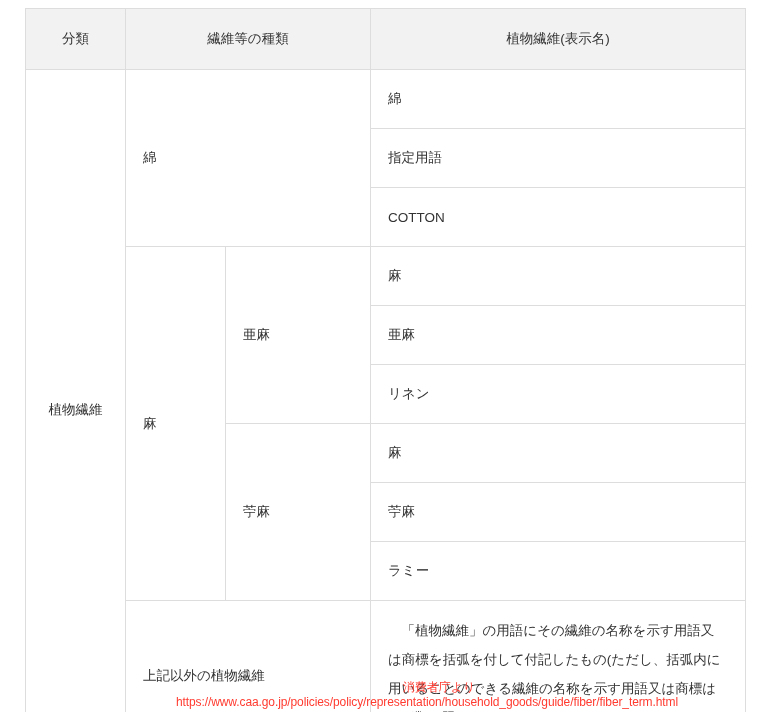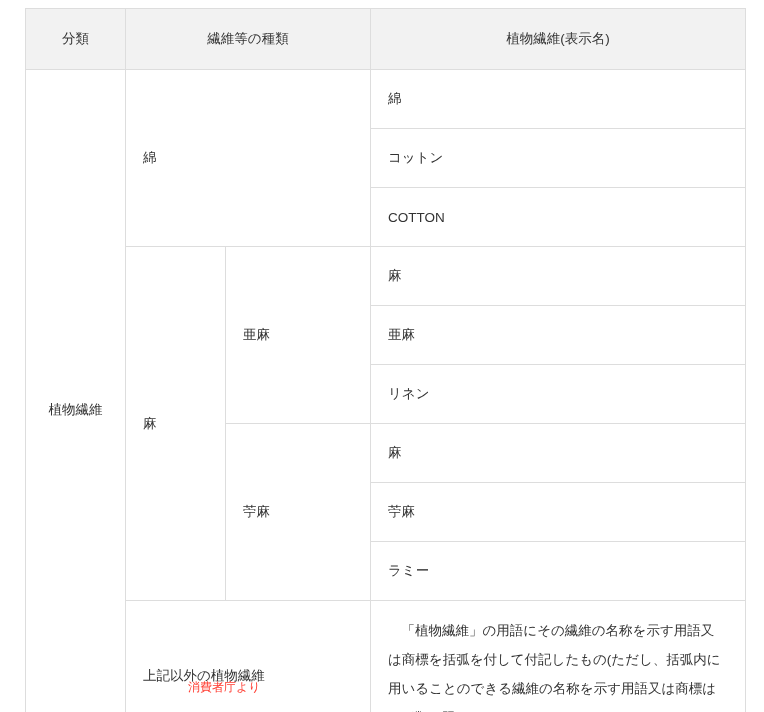"コットン" td.term-cell { text: コットン -> 指定用語 }
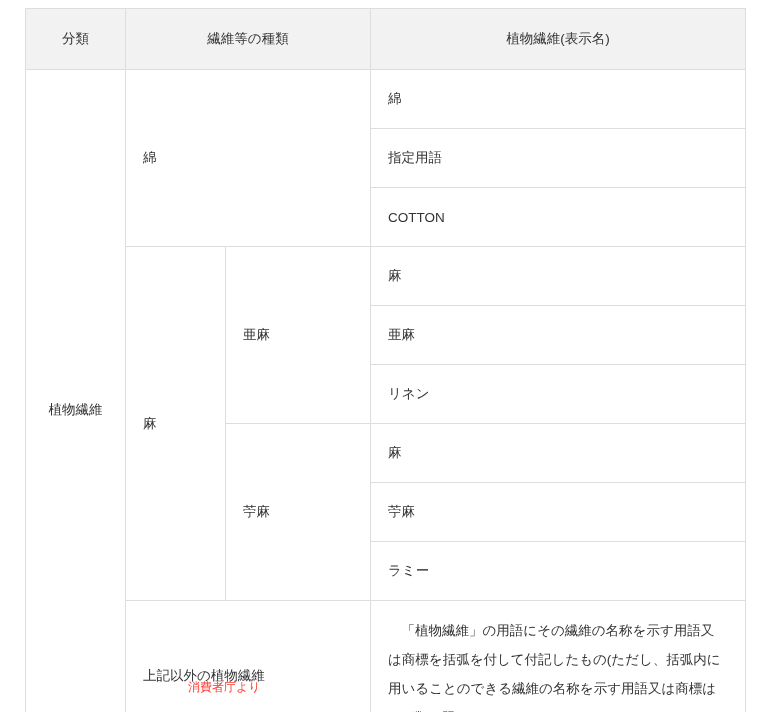"https://www.caa.go.jp/policies/policy/re" span.src-url { html: none -> <span>https://www.caa.go.jp/policies/policy/representation/household_goods/guide/fiber/fiber_term.html</span> }
